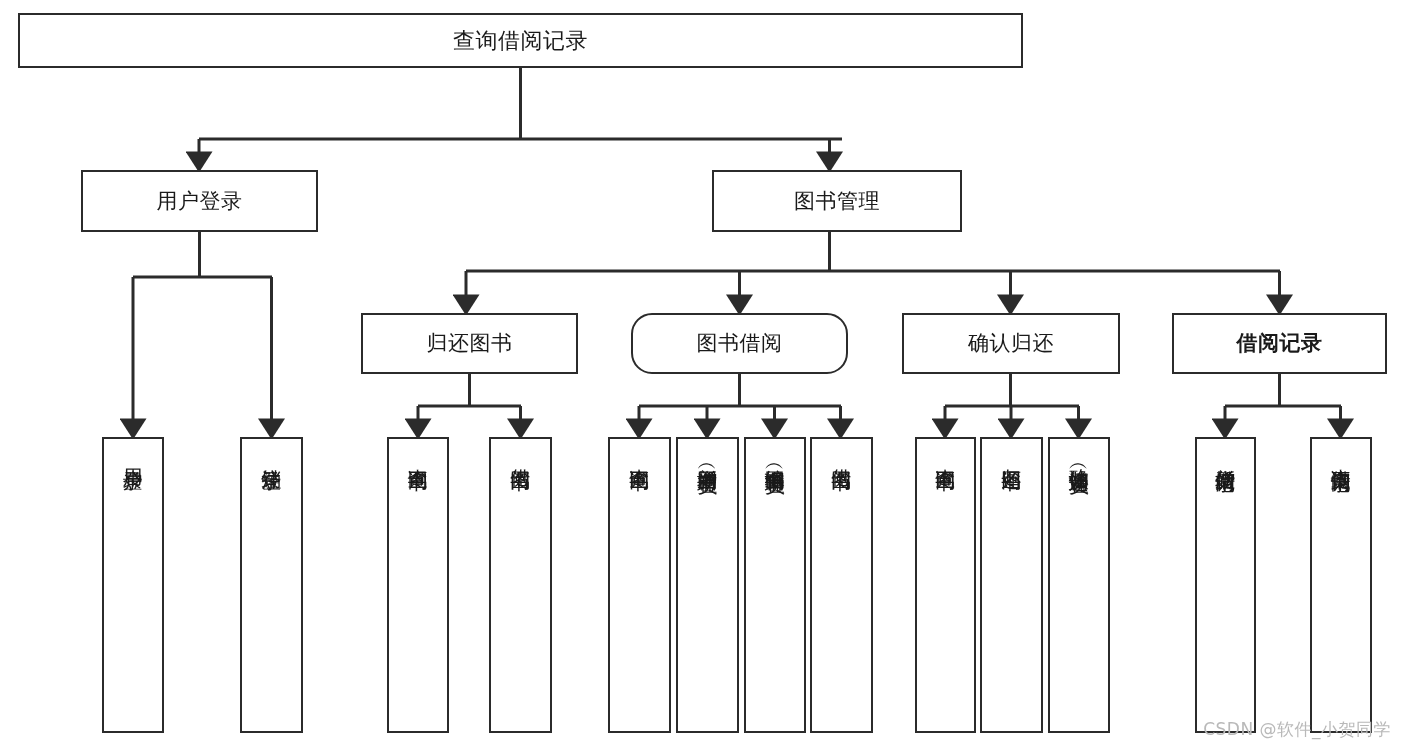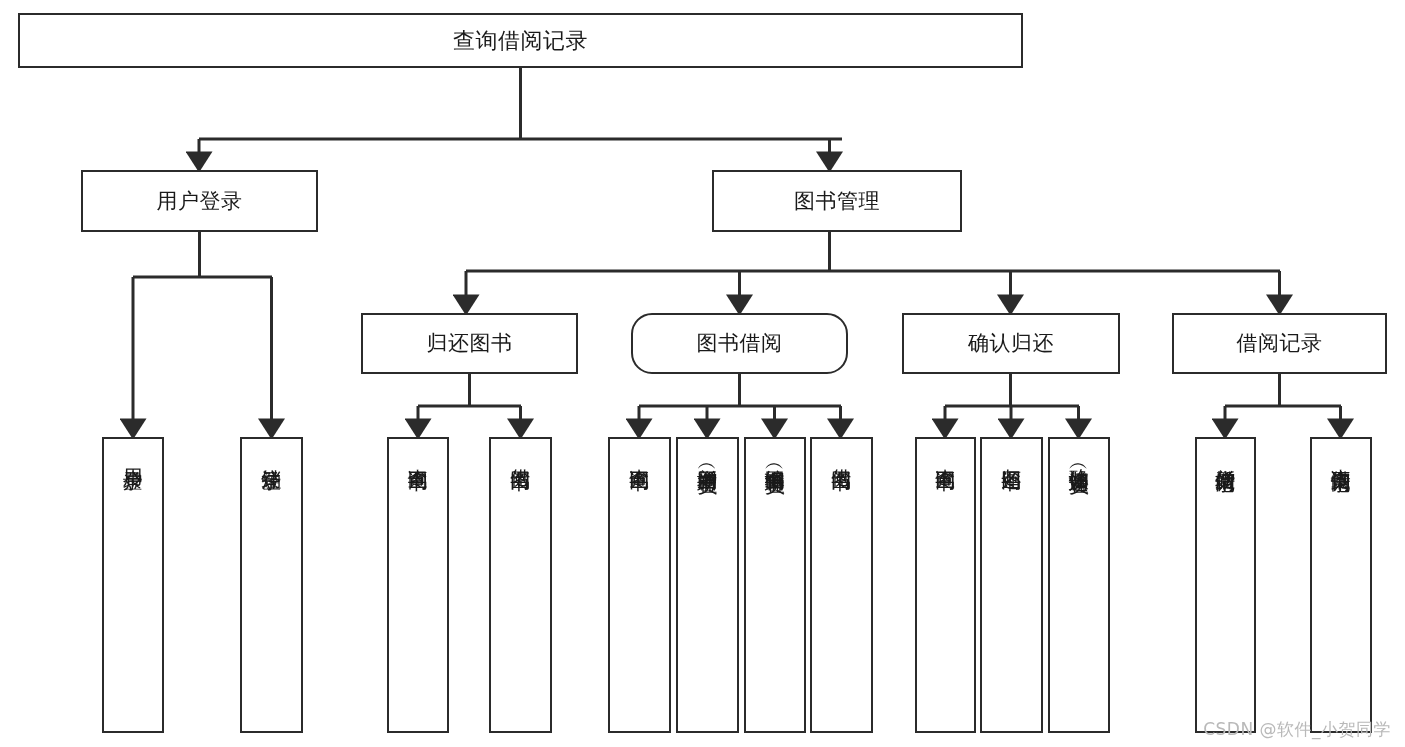"借阅记录" div.node { font-weight: none -> bold }
